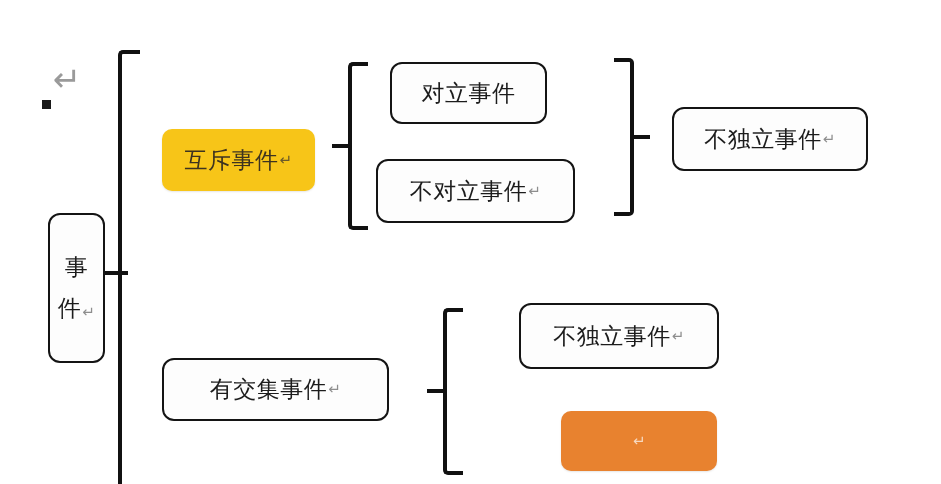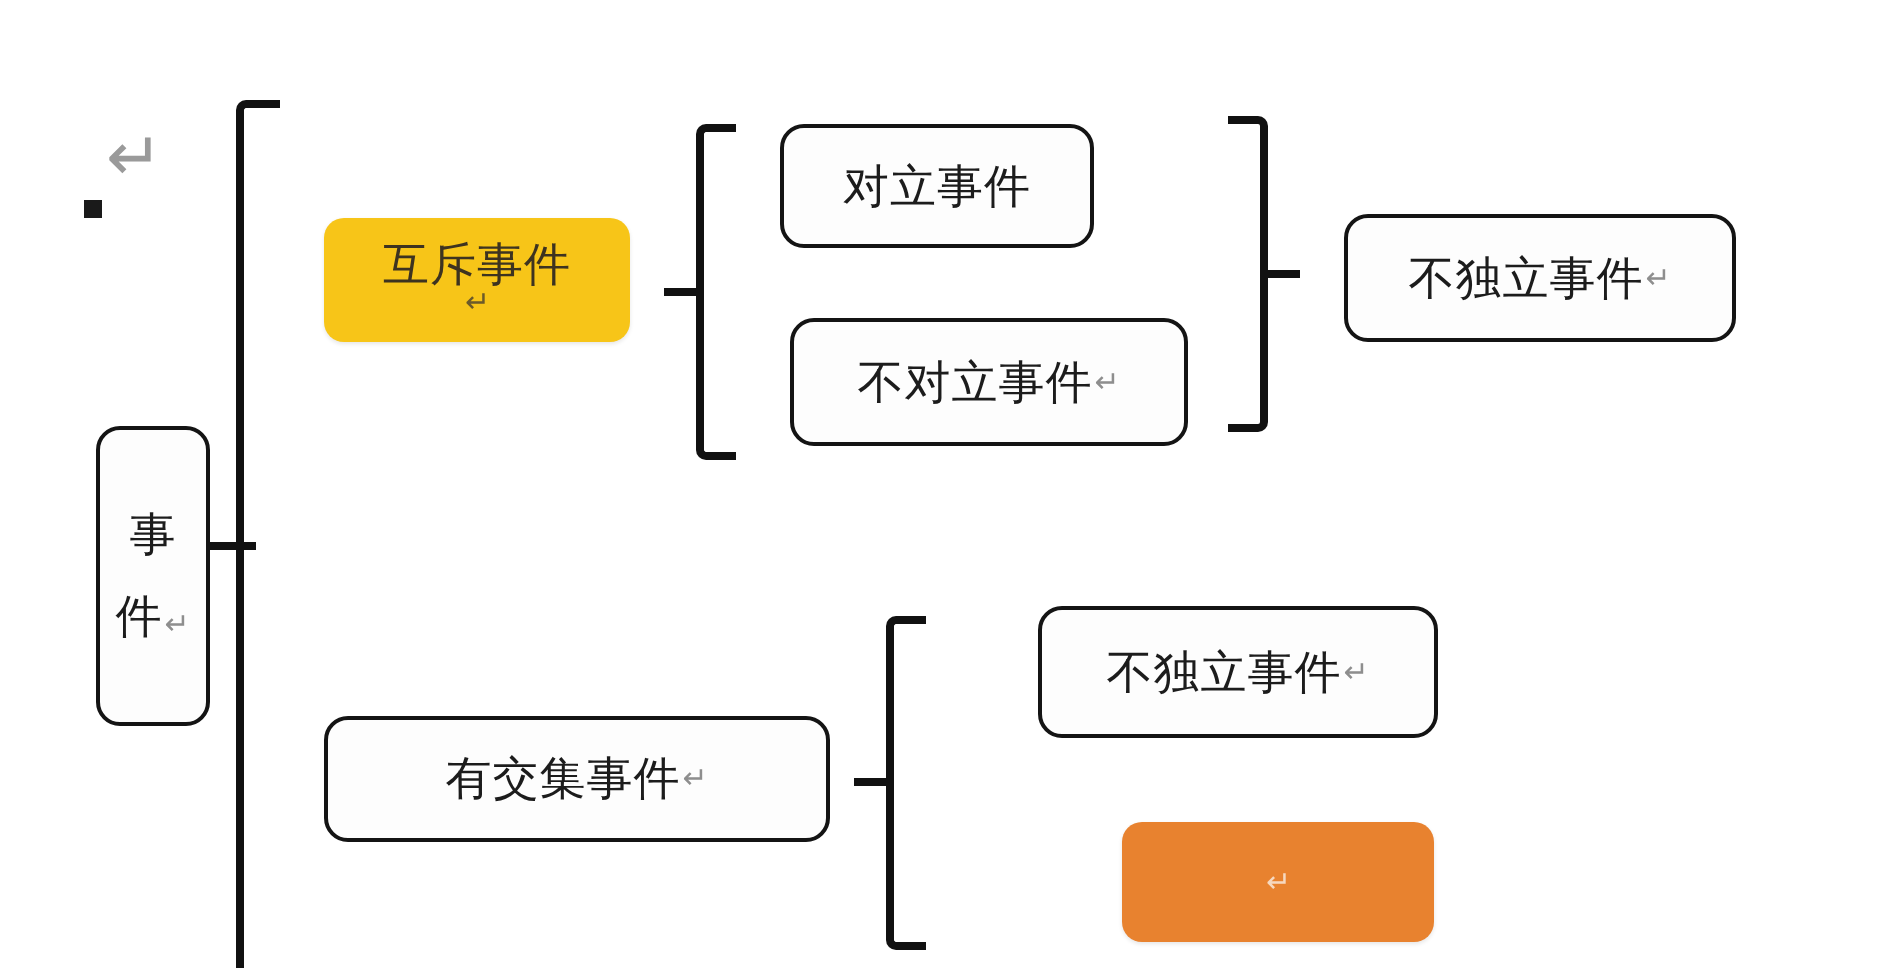"互斥事件" div.node { flex-direction: column -> none; top: 109px -> 129px }
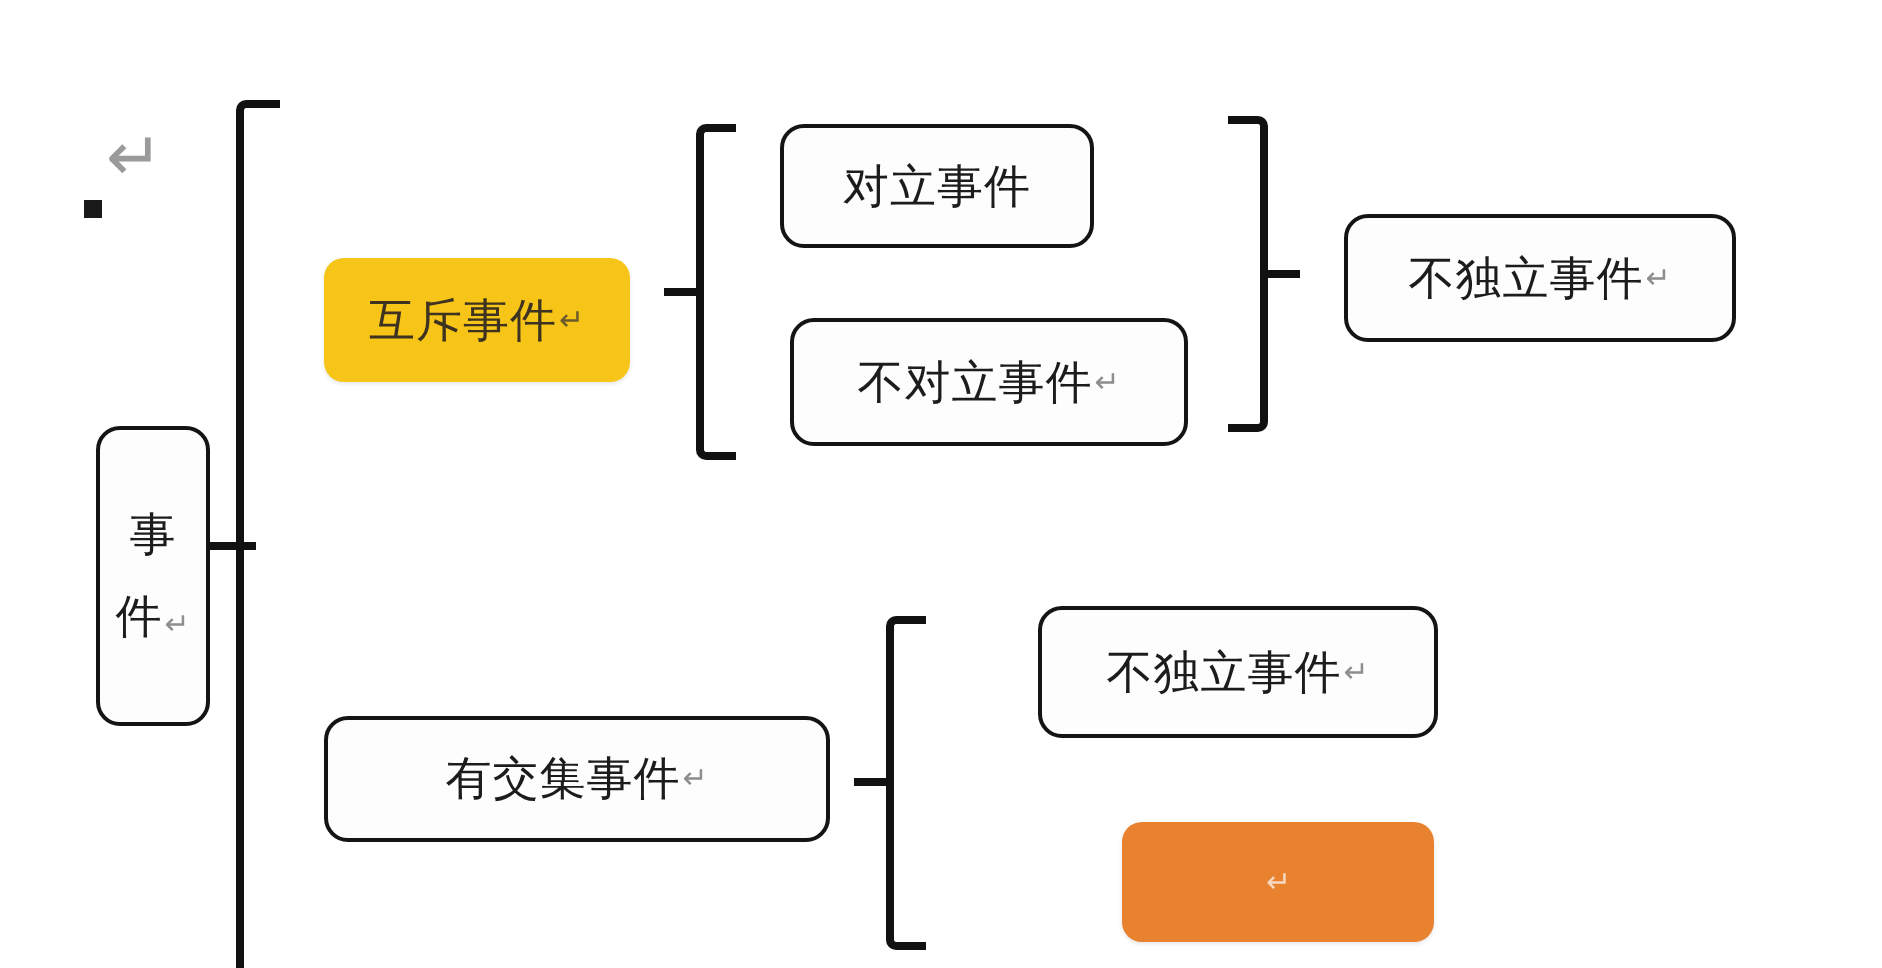"不对立事件" div.node { left: 395px -> 376px }
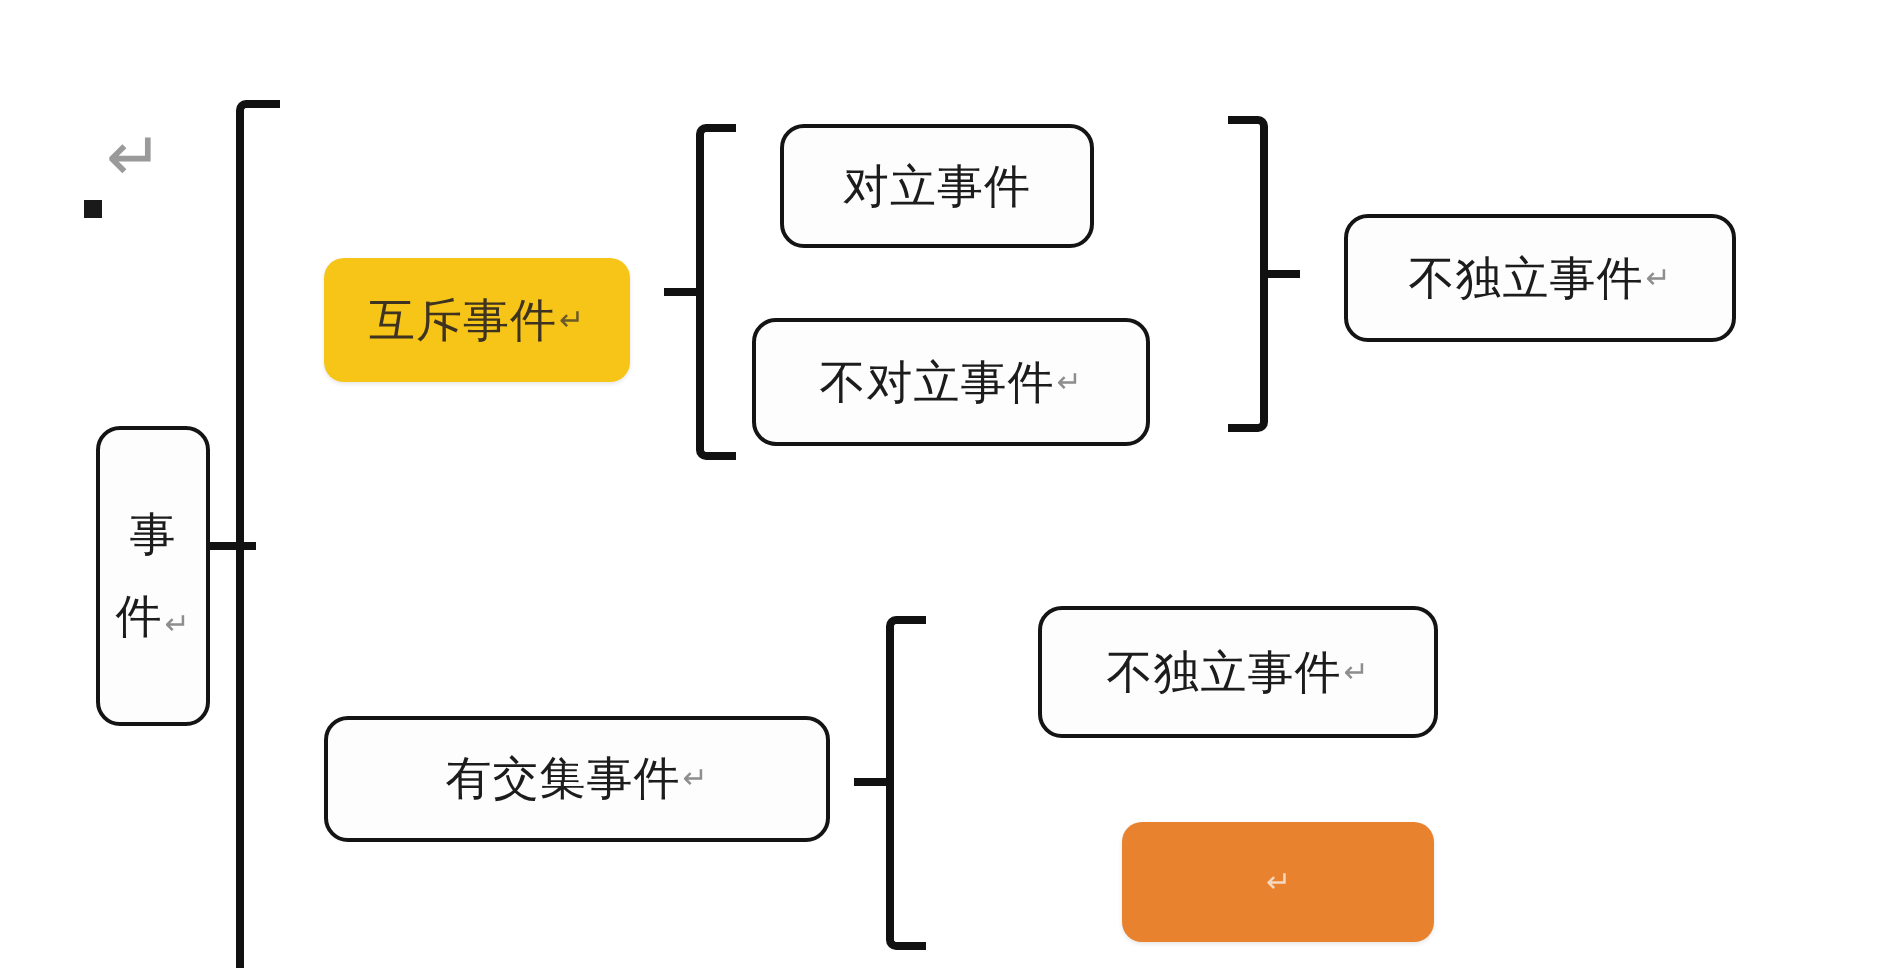"有交集事件" div.node { width: 253px -> 227px }
